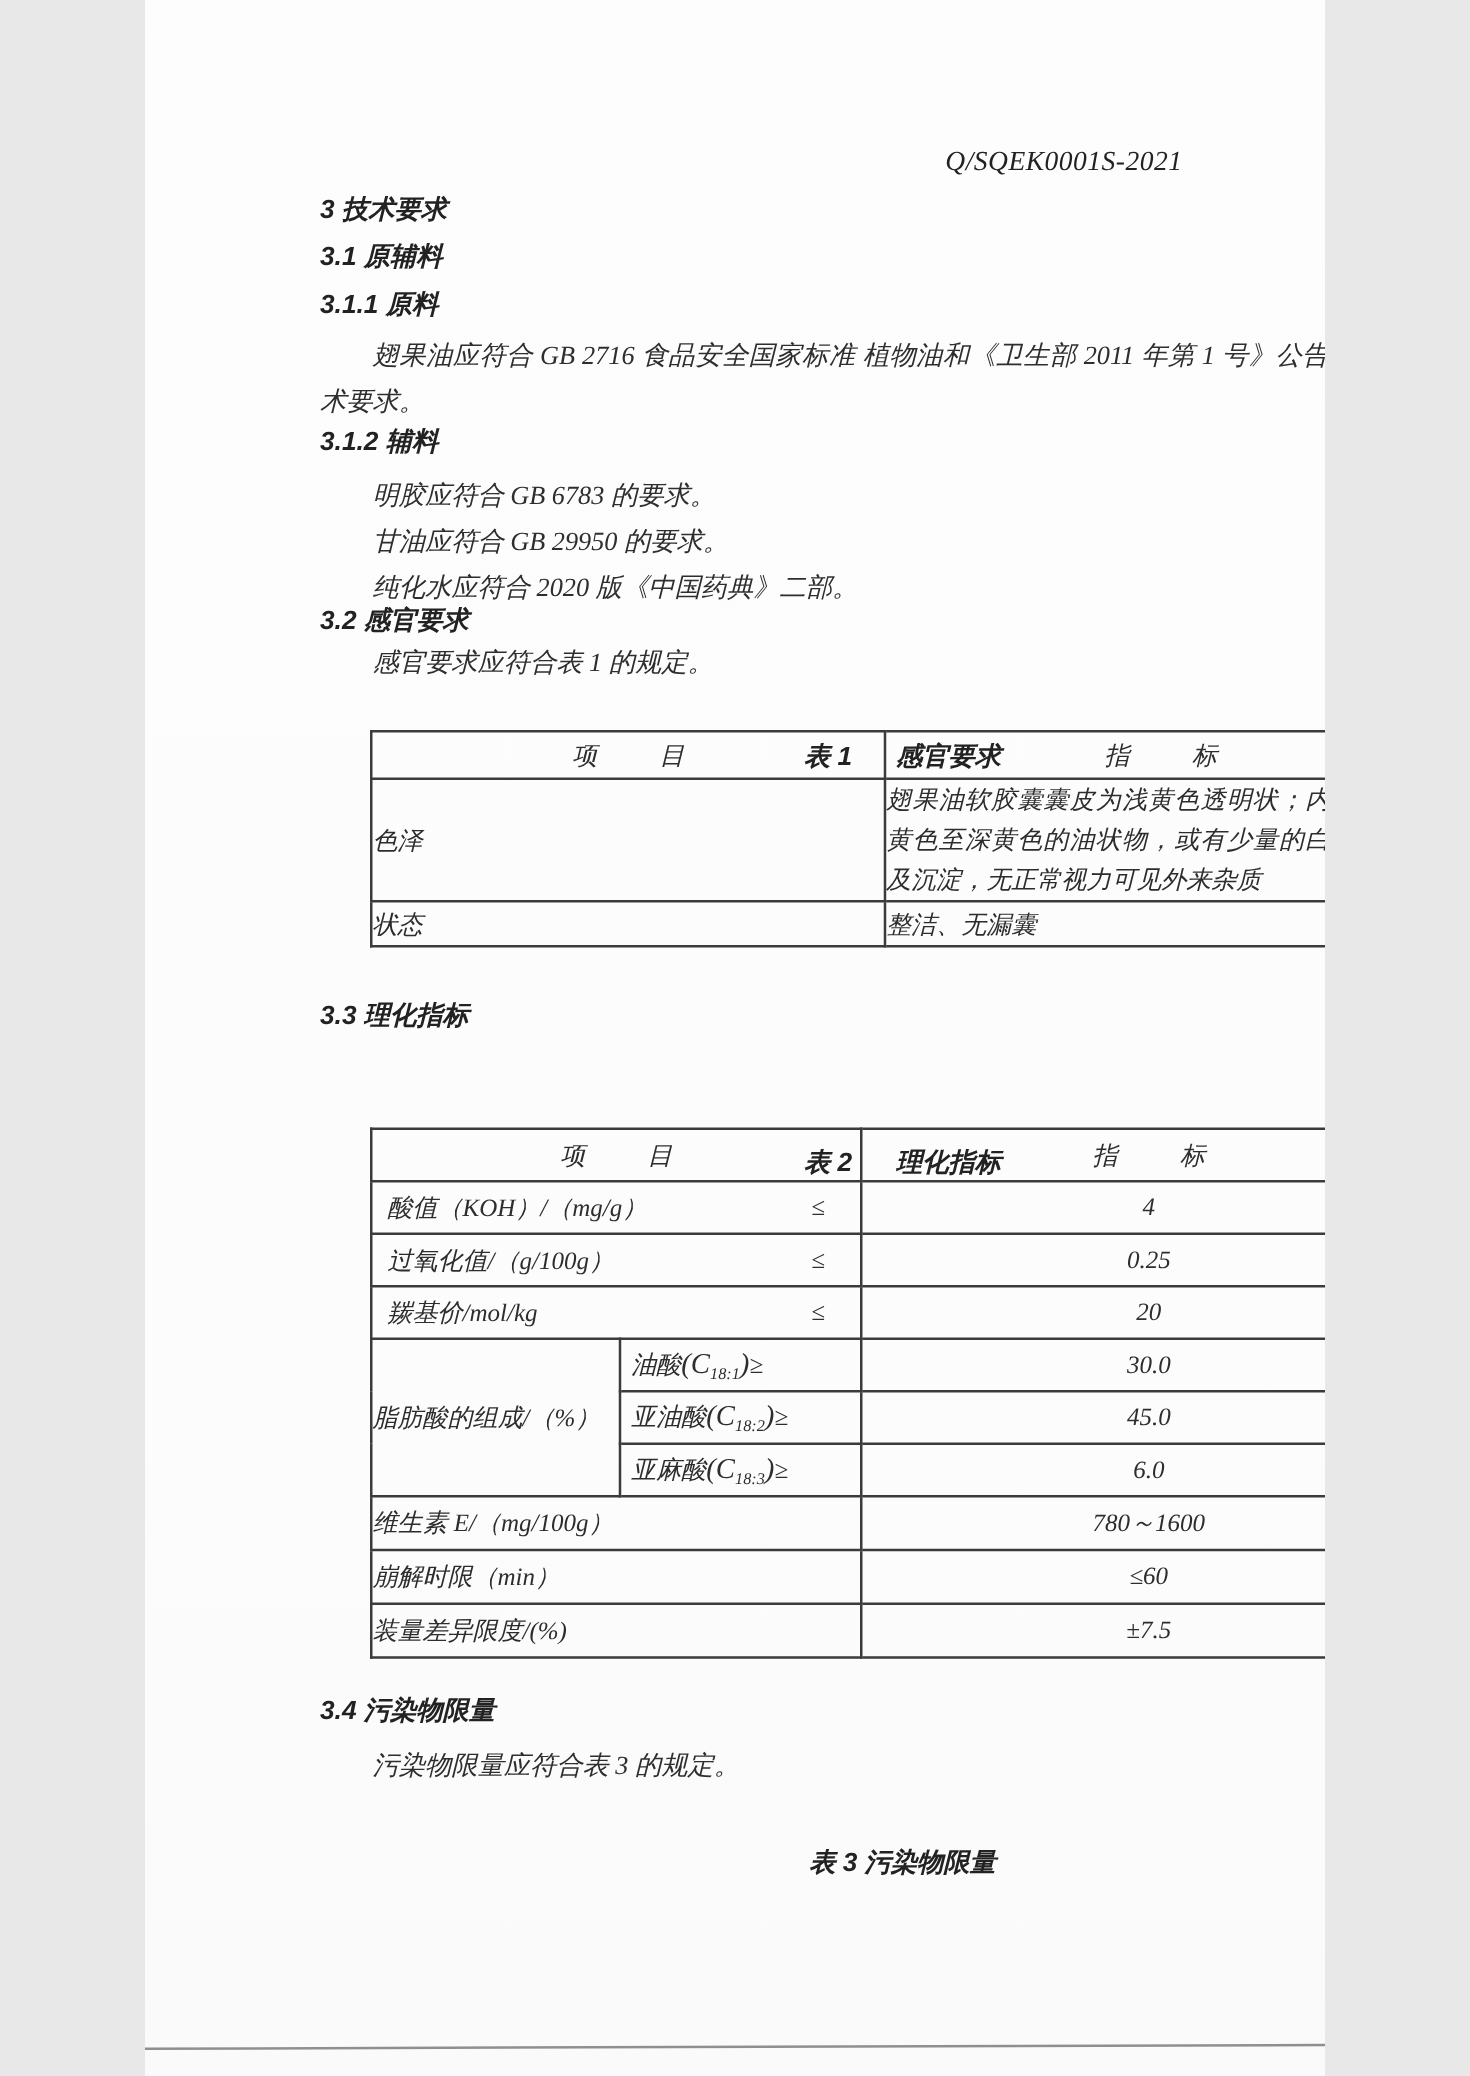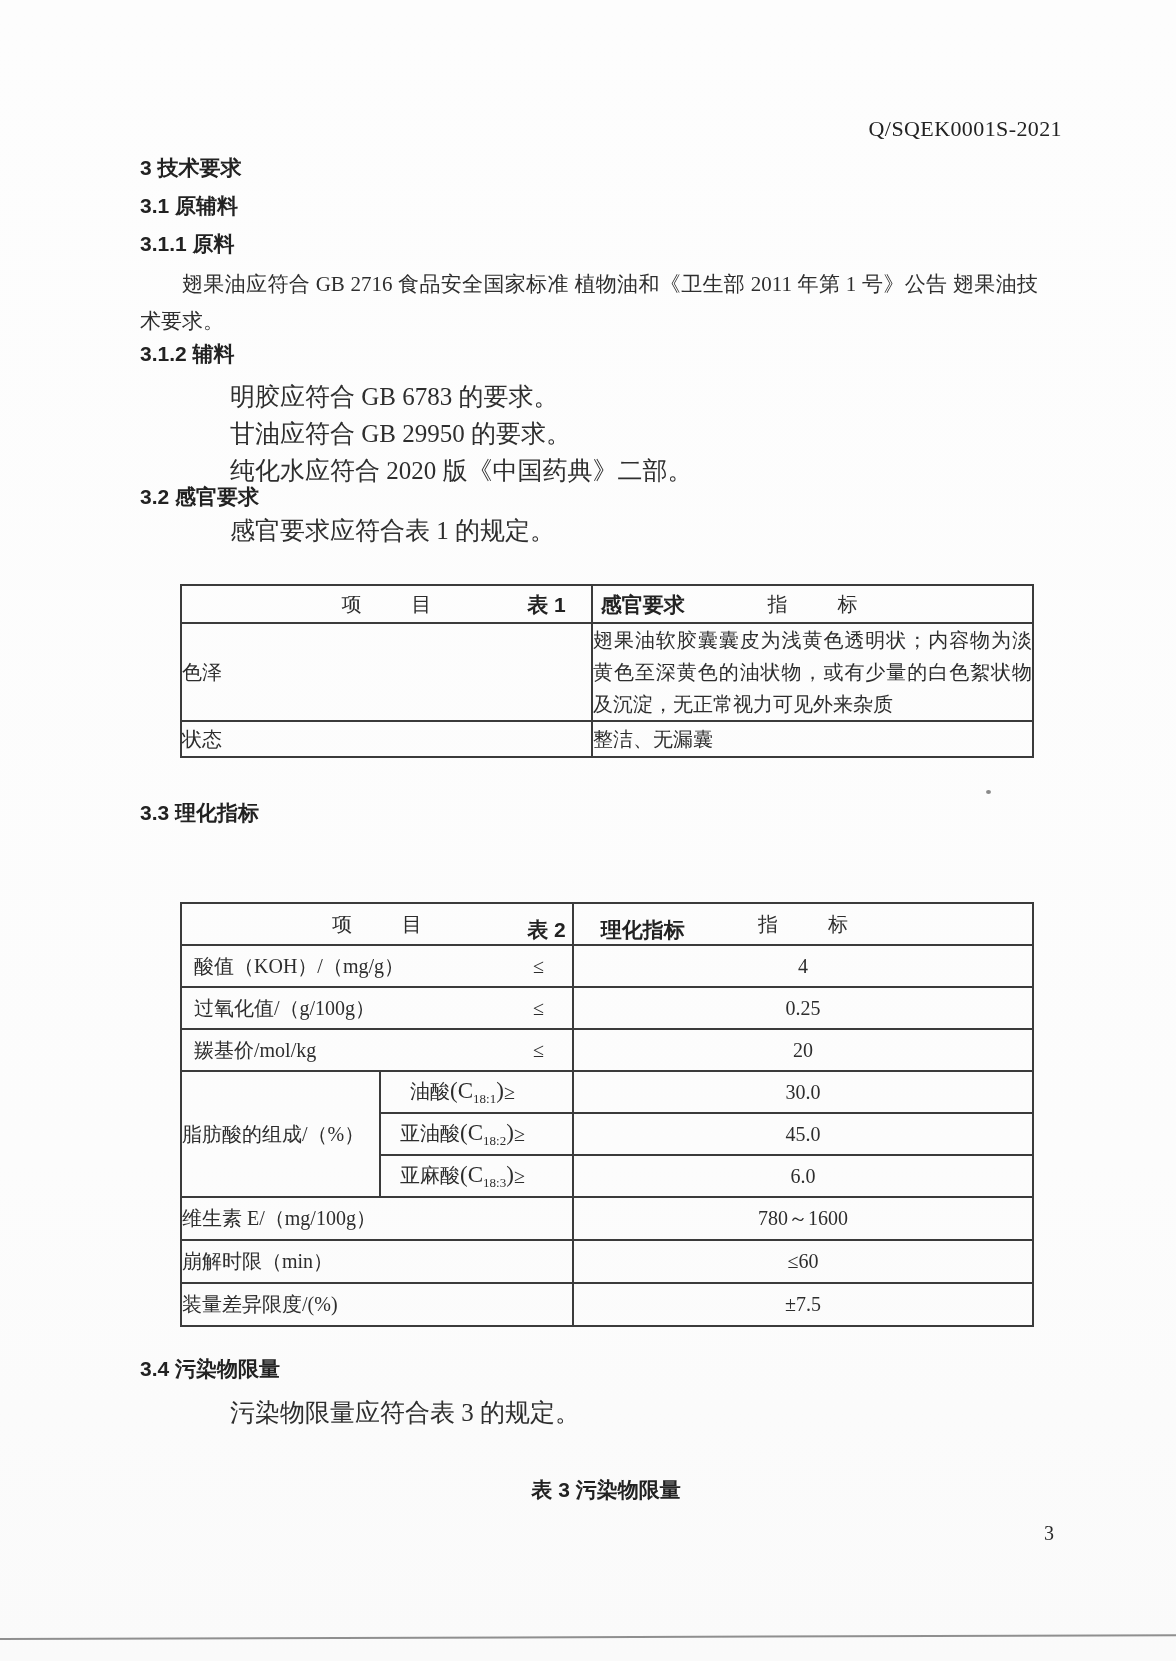"Q/SQEK0001S-2021" .page { font-style: none -> italic; width: 1176px -> 944px }
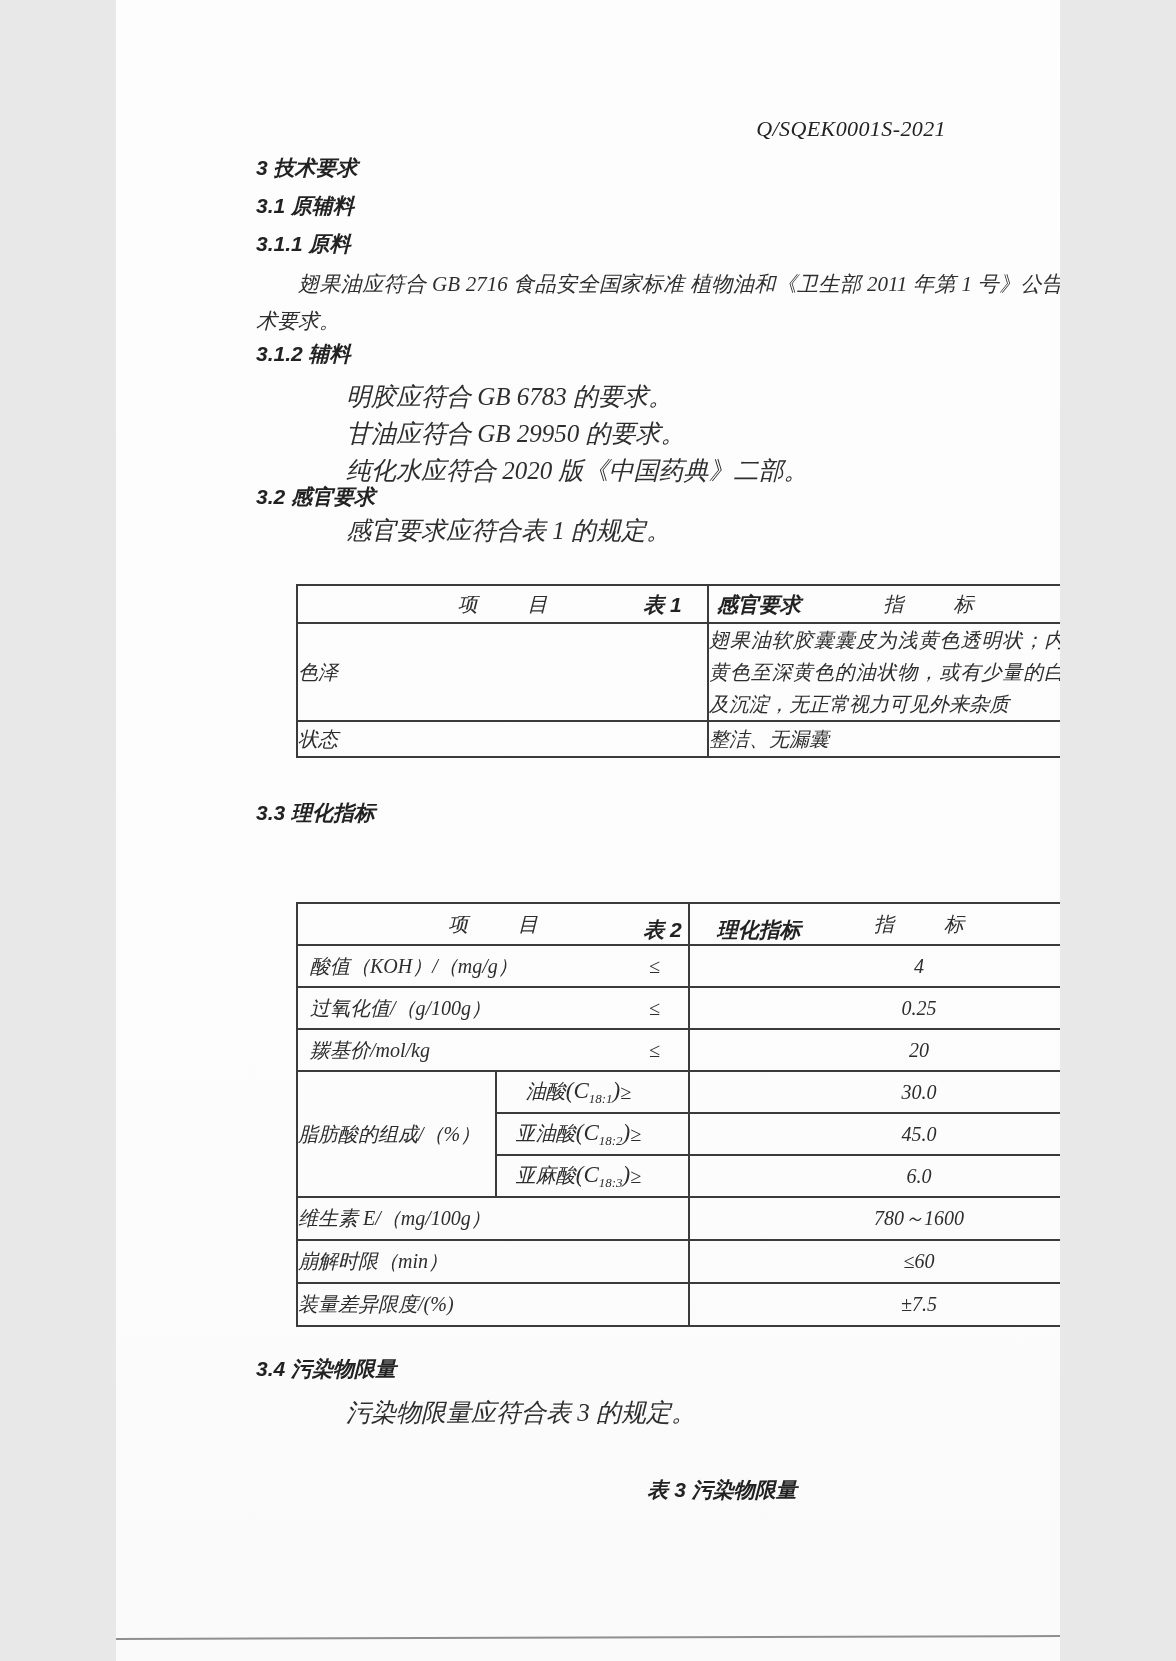"明胶应符合 GB 6783 的要求。" .p { font-size: 25px -> 21px; margin-left: 48px -> none }
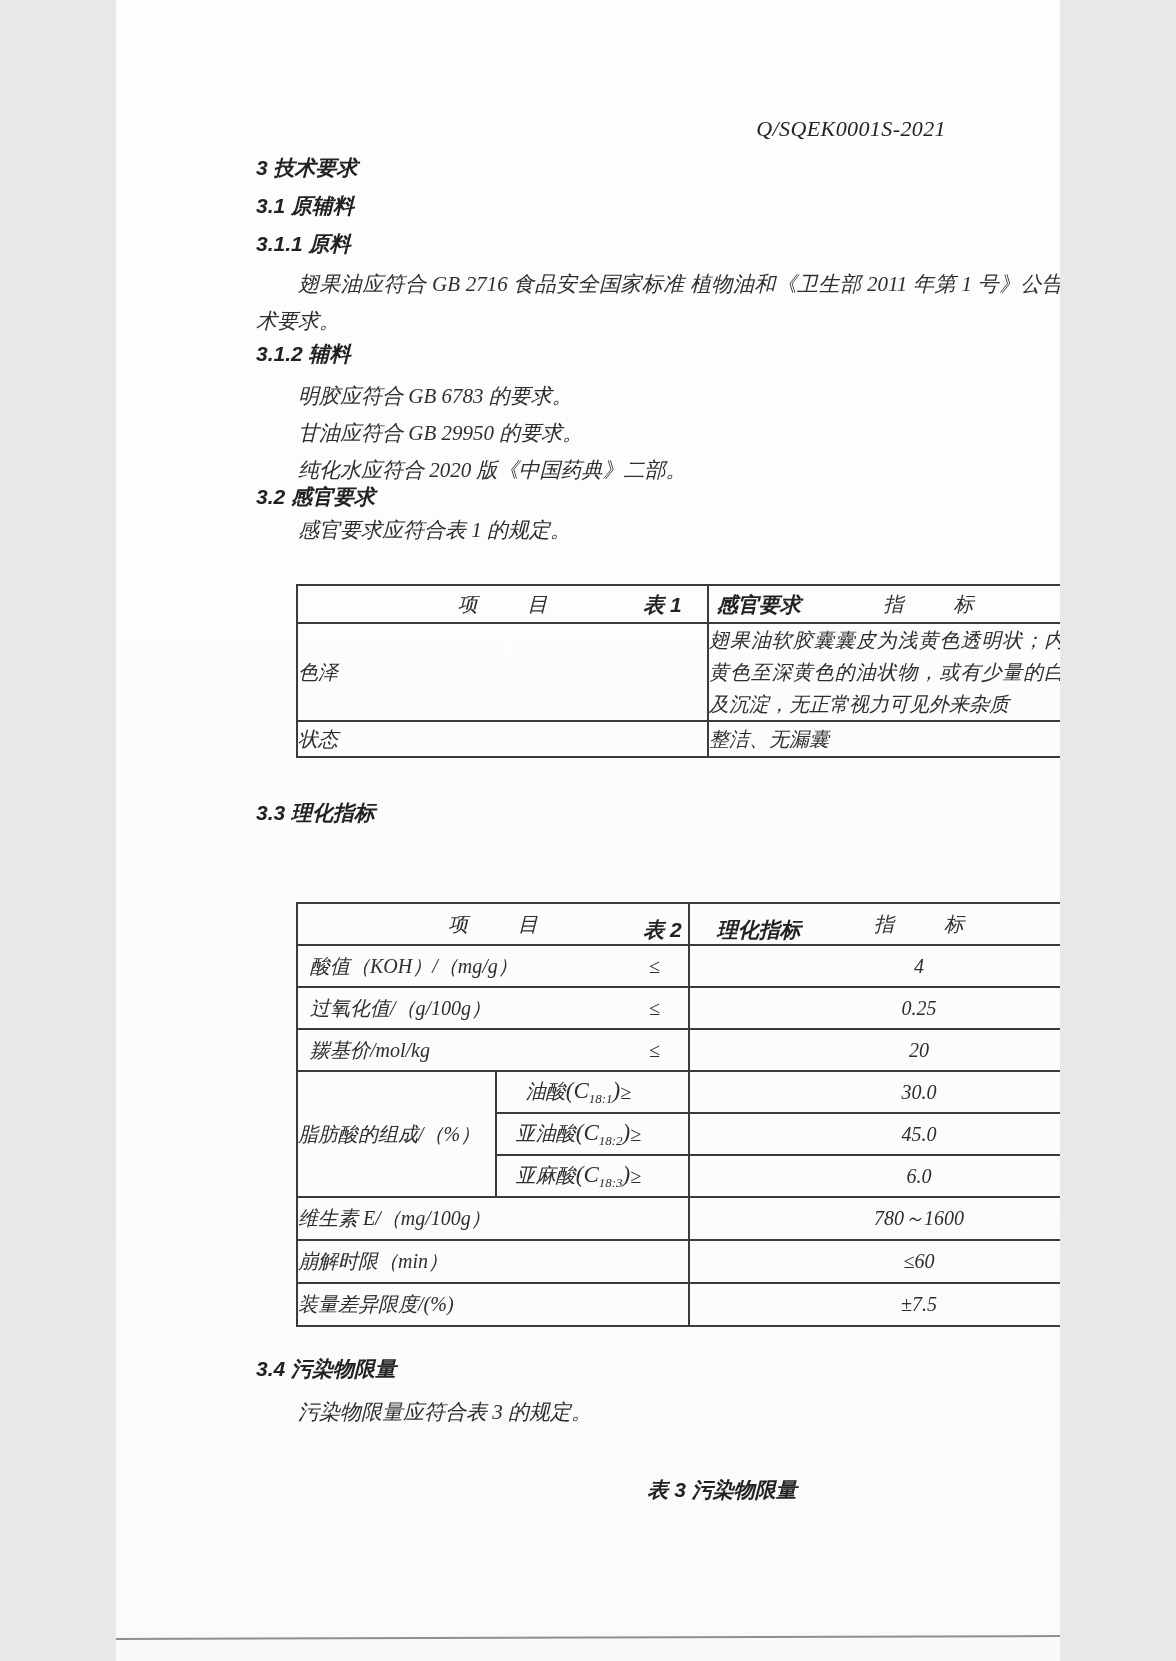"油酸(C18:1)" .subflex { justify-content: center -> flex-start }
